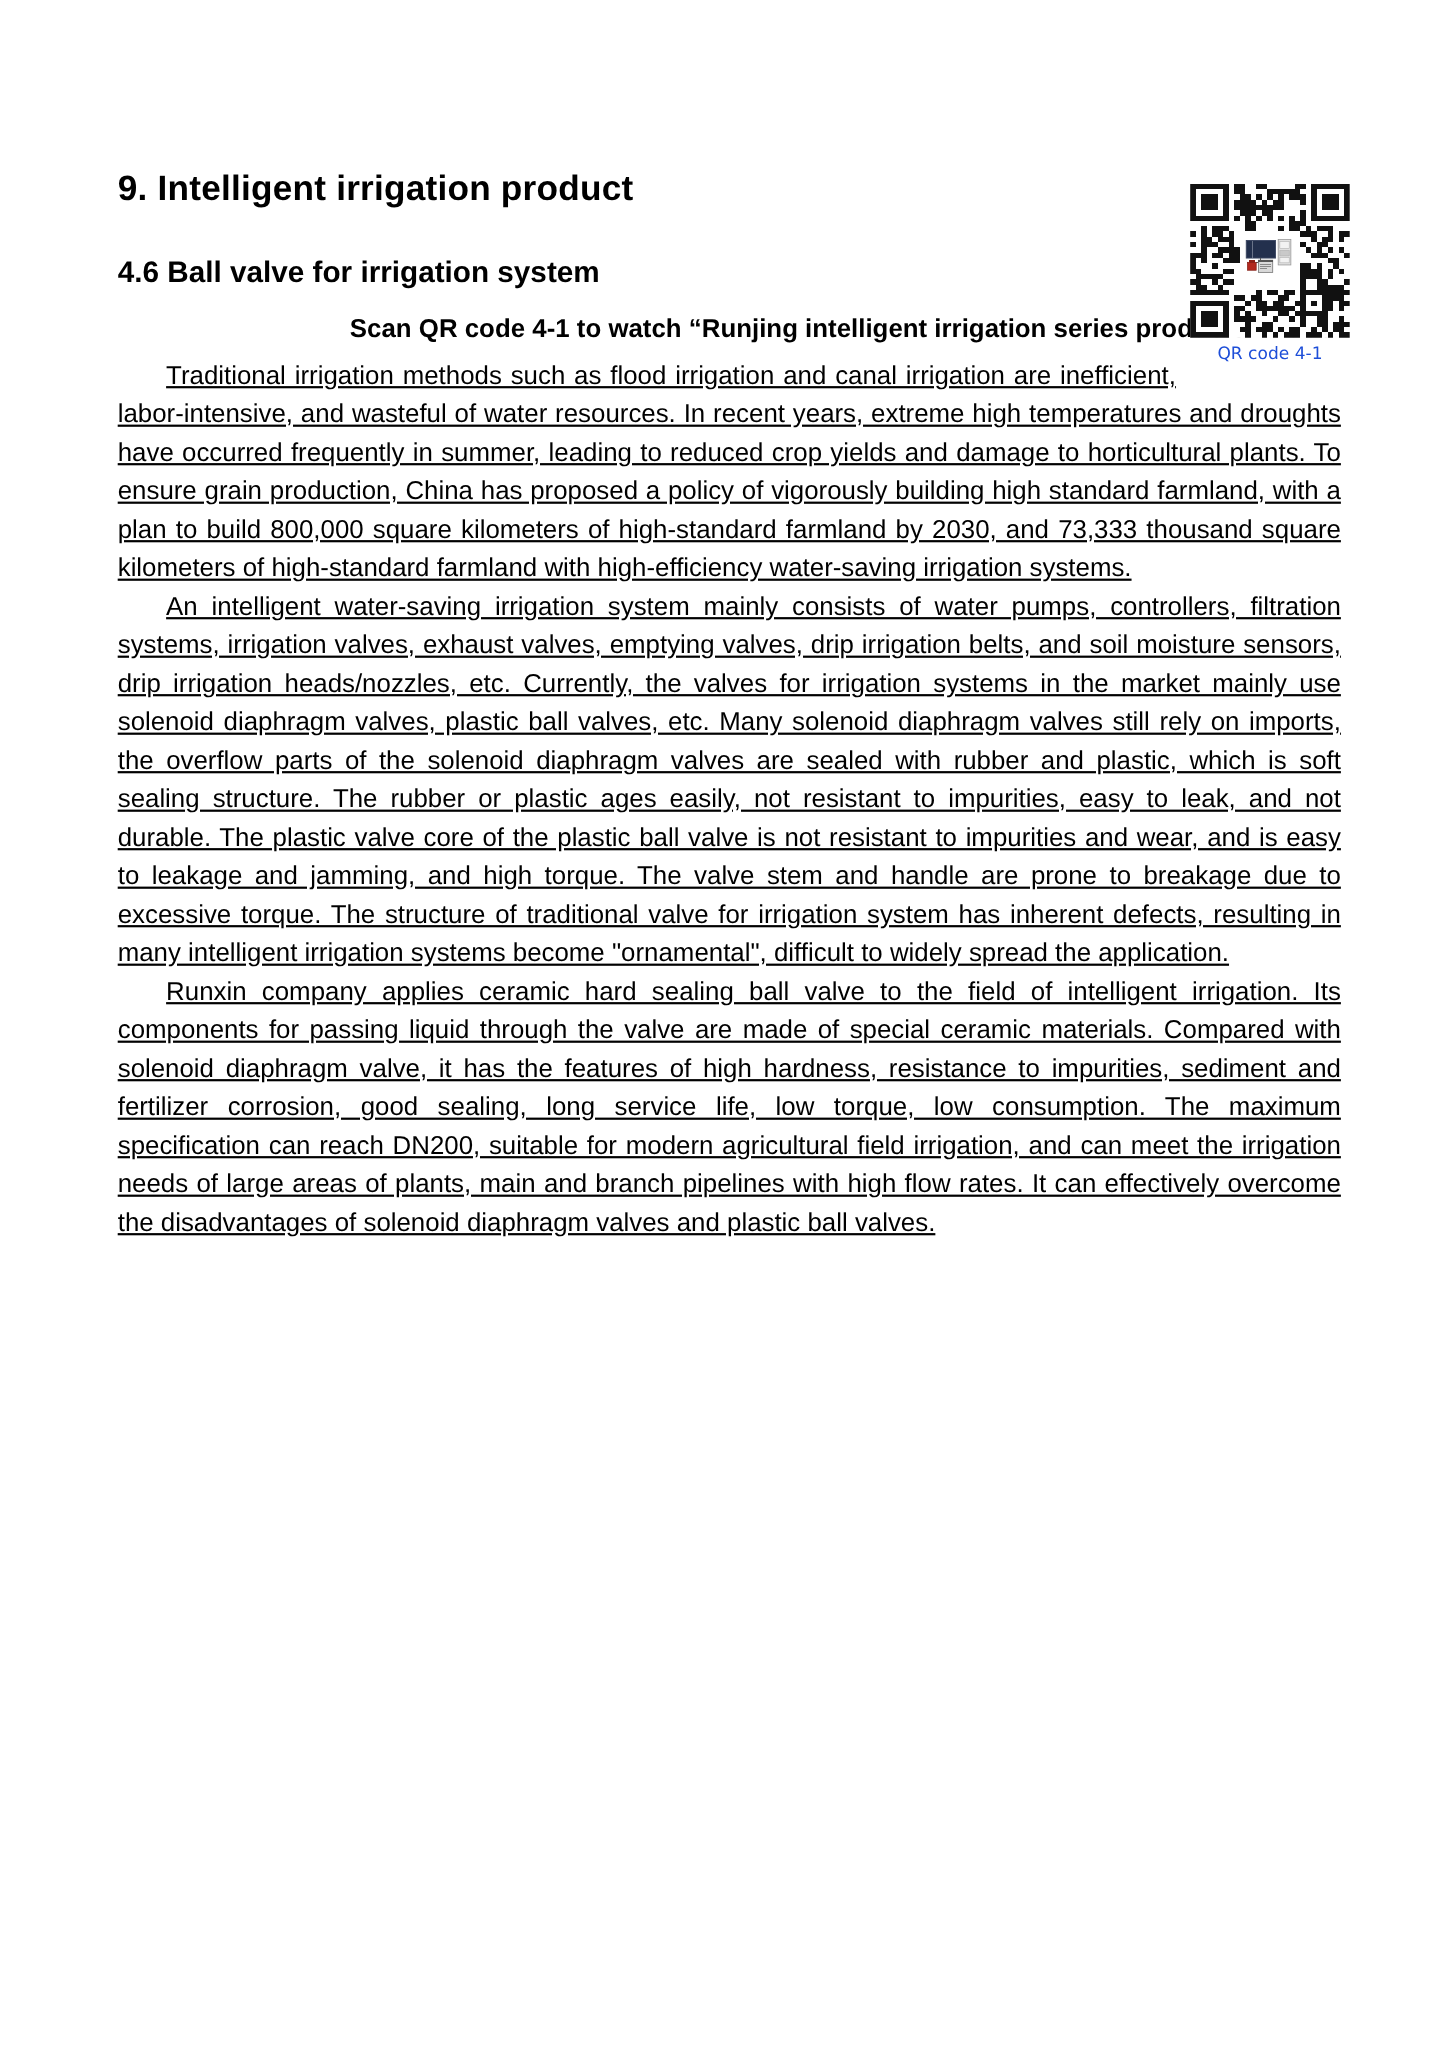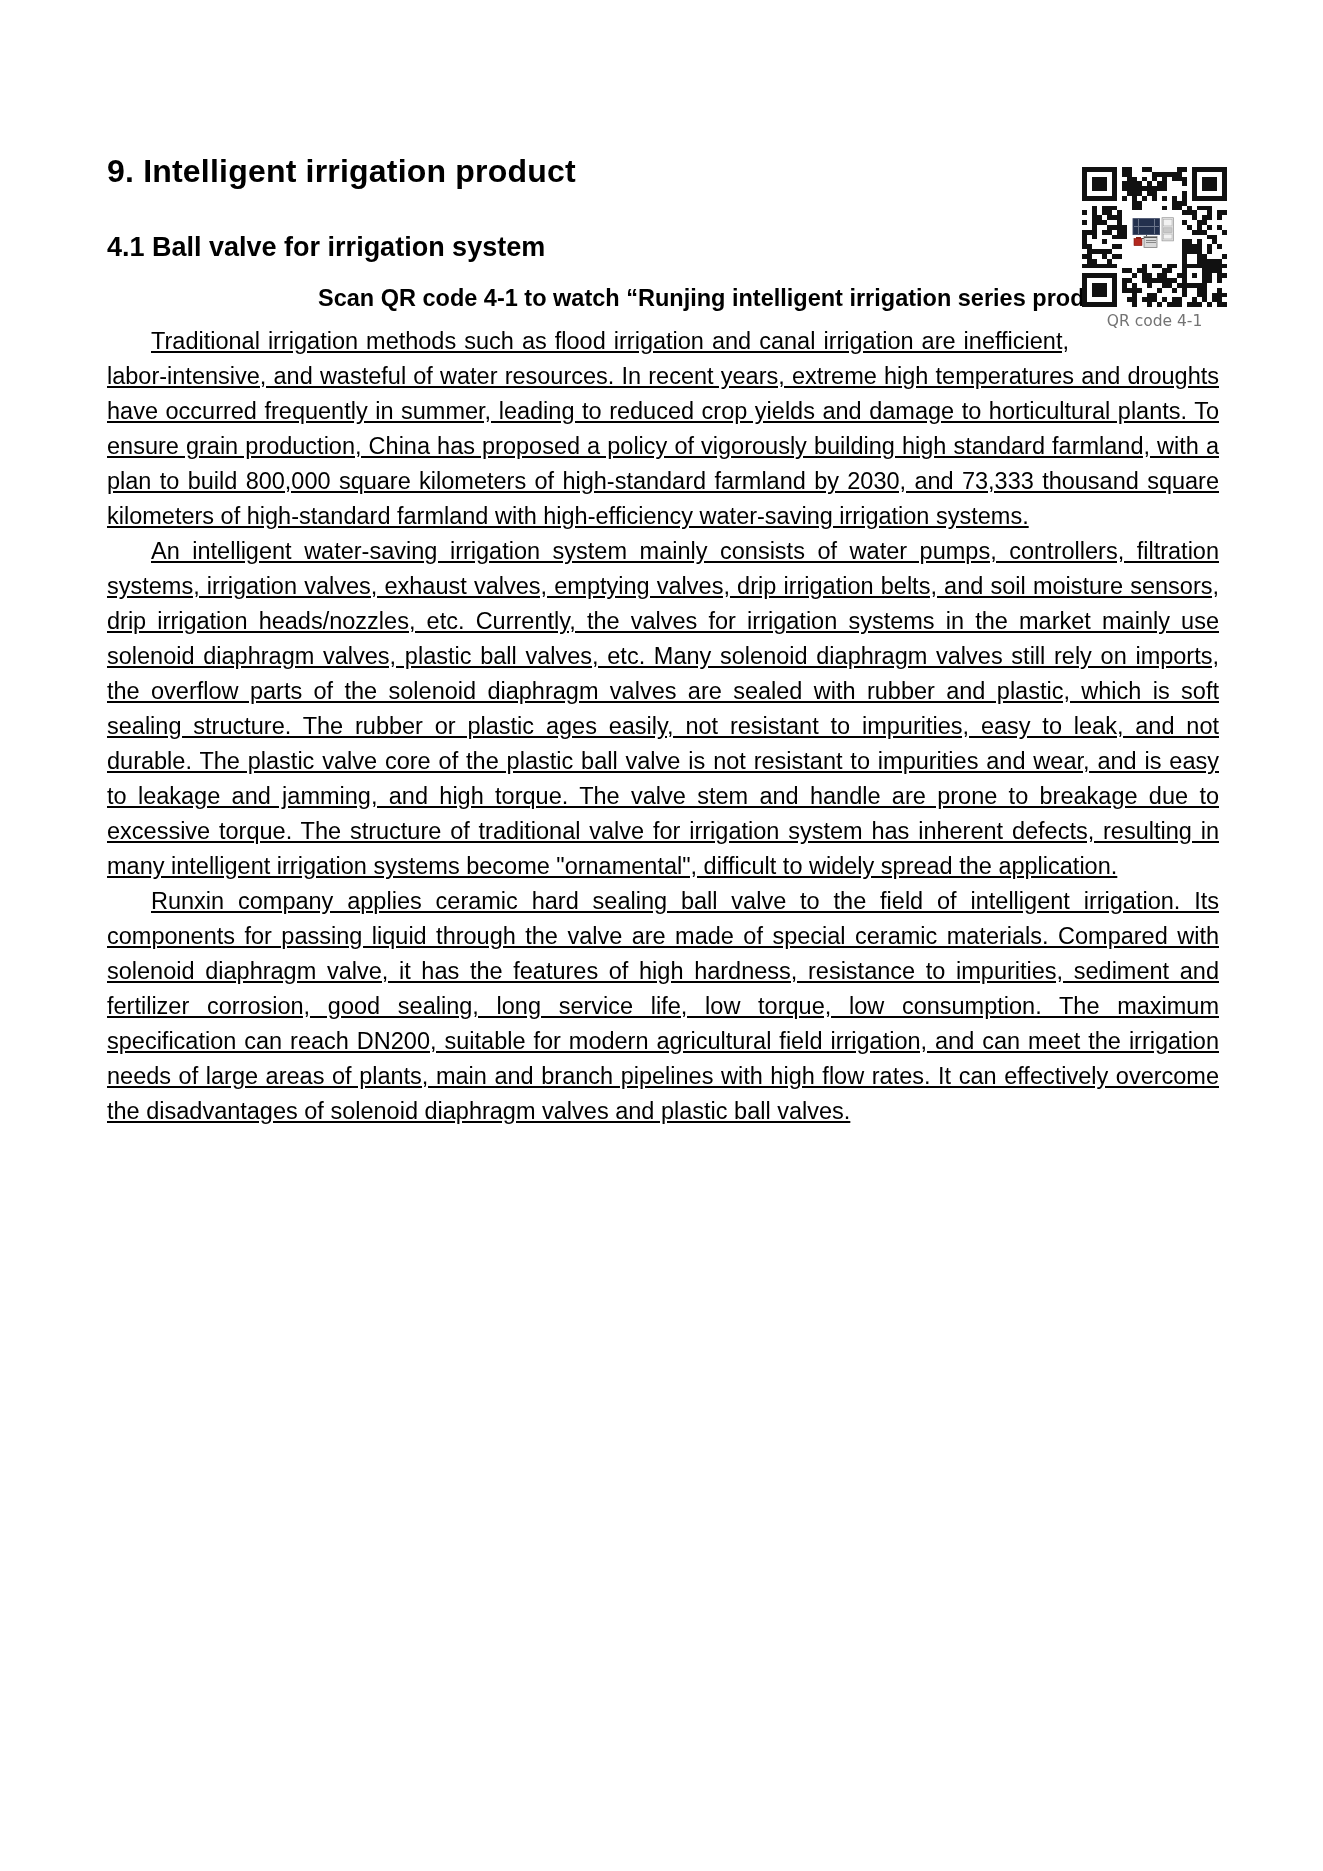"4.1 Ball valve for irrigation" h2.doc-heading { text: 4.1 -> 4.6 }
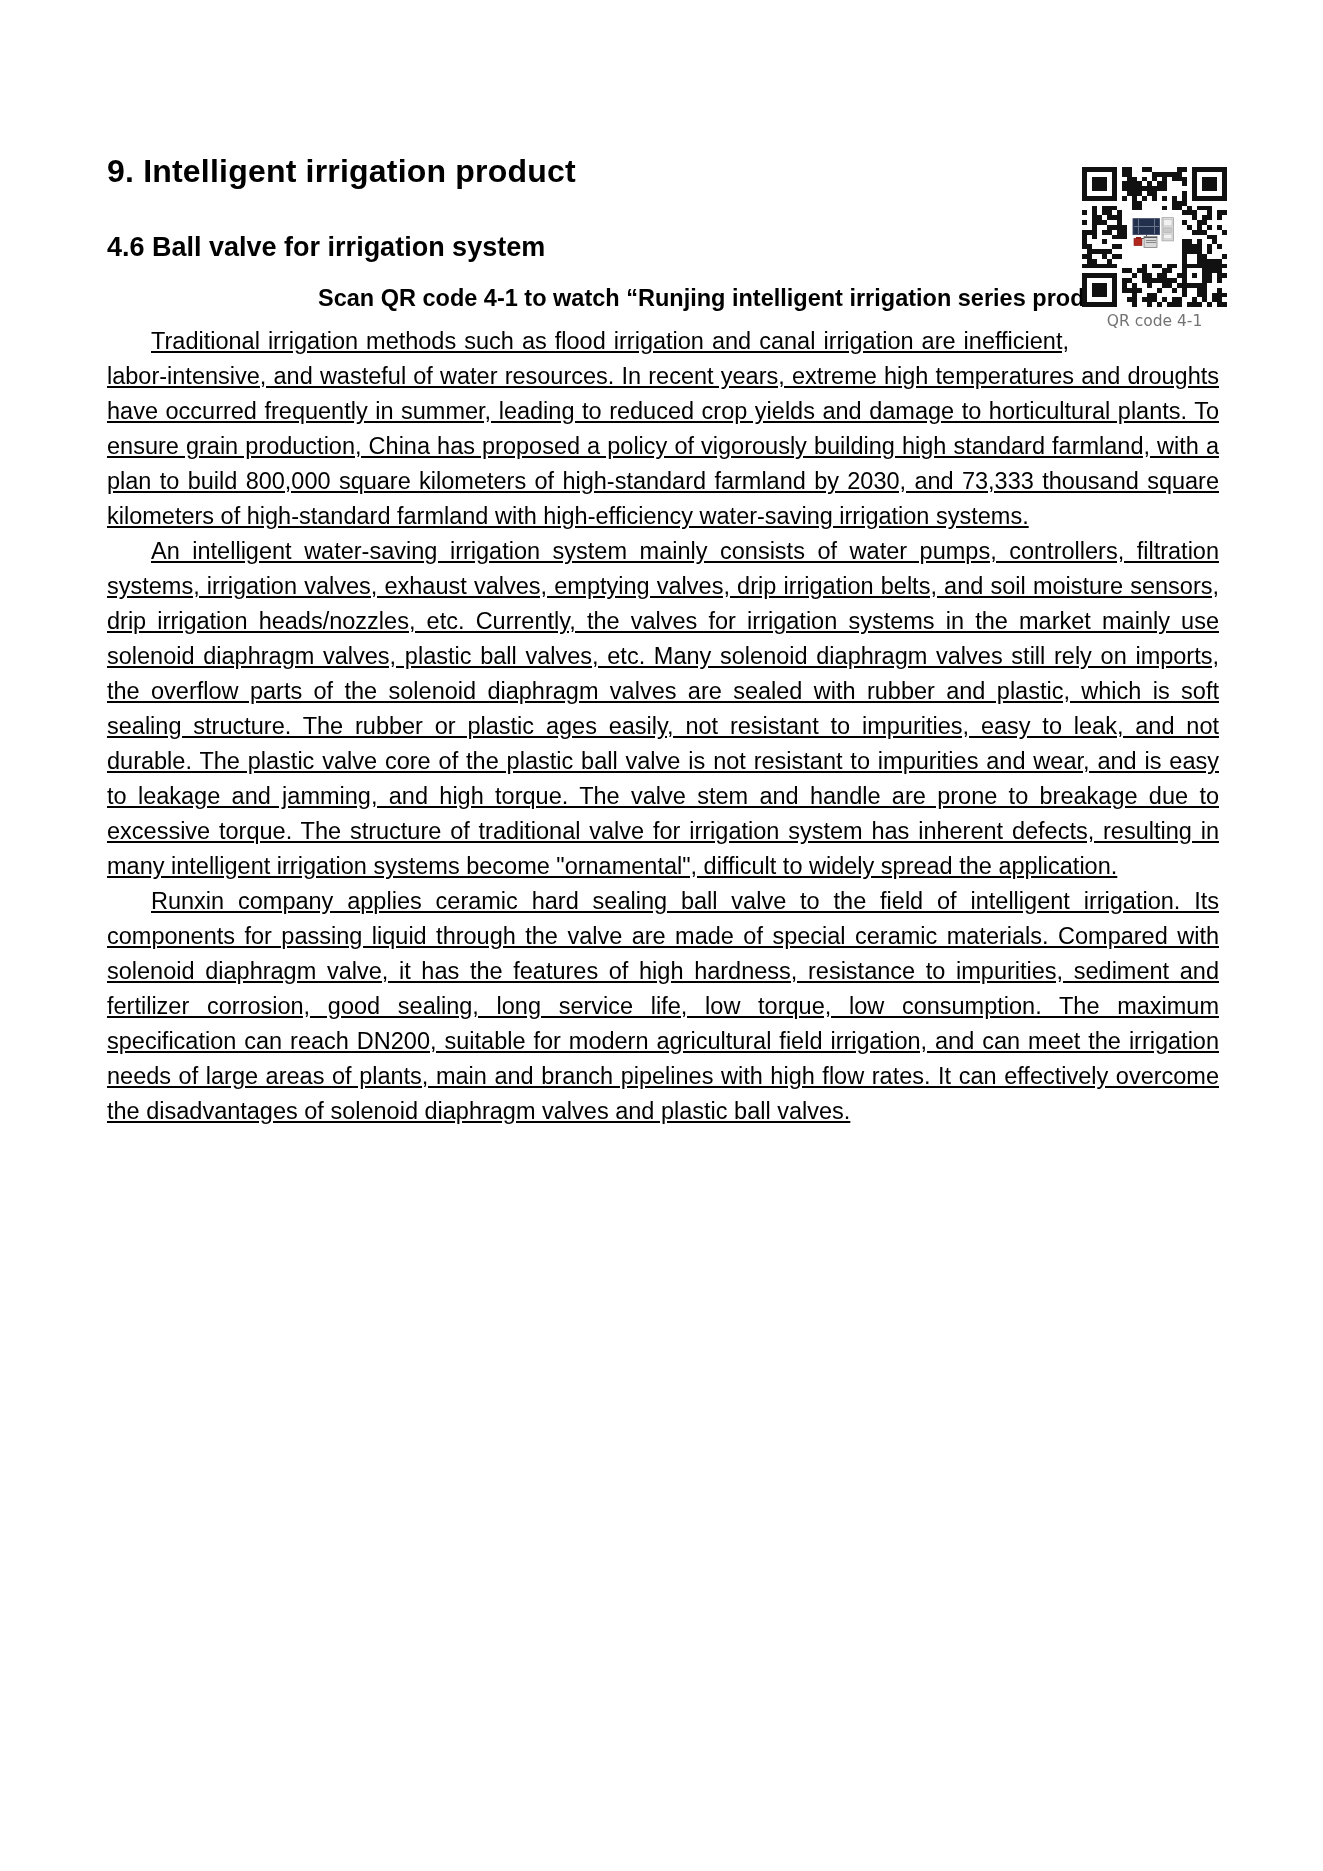"QR code 4-1" .qr-caption { color: #737373 -> #1d4ed8 }
